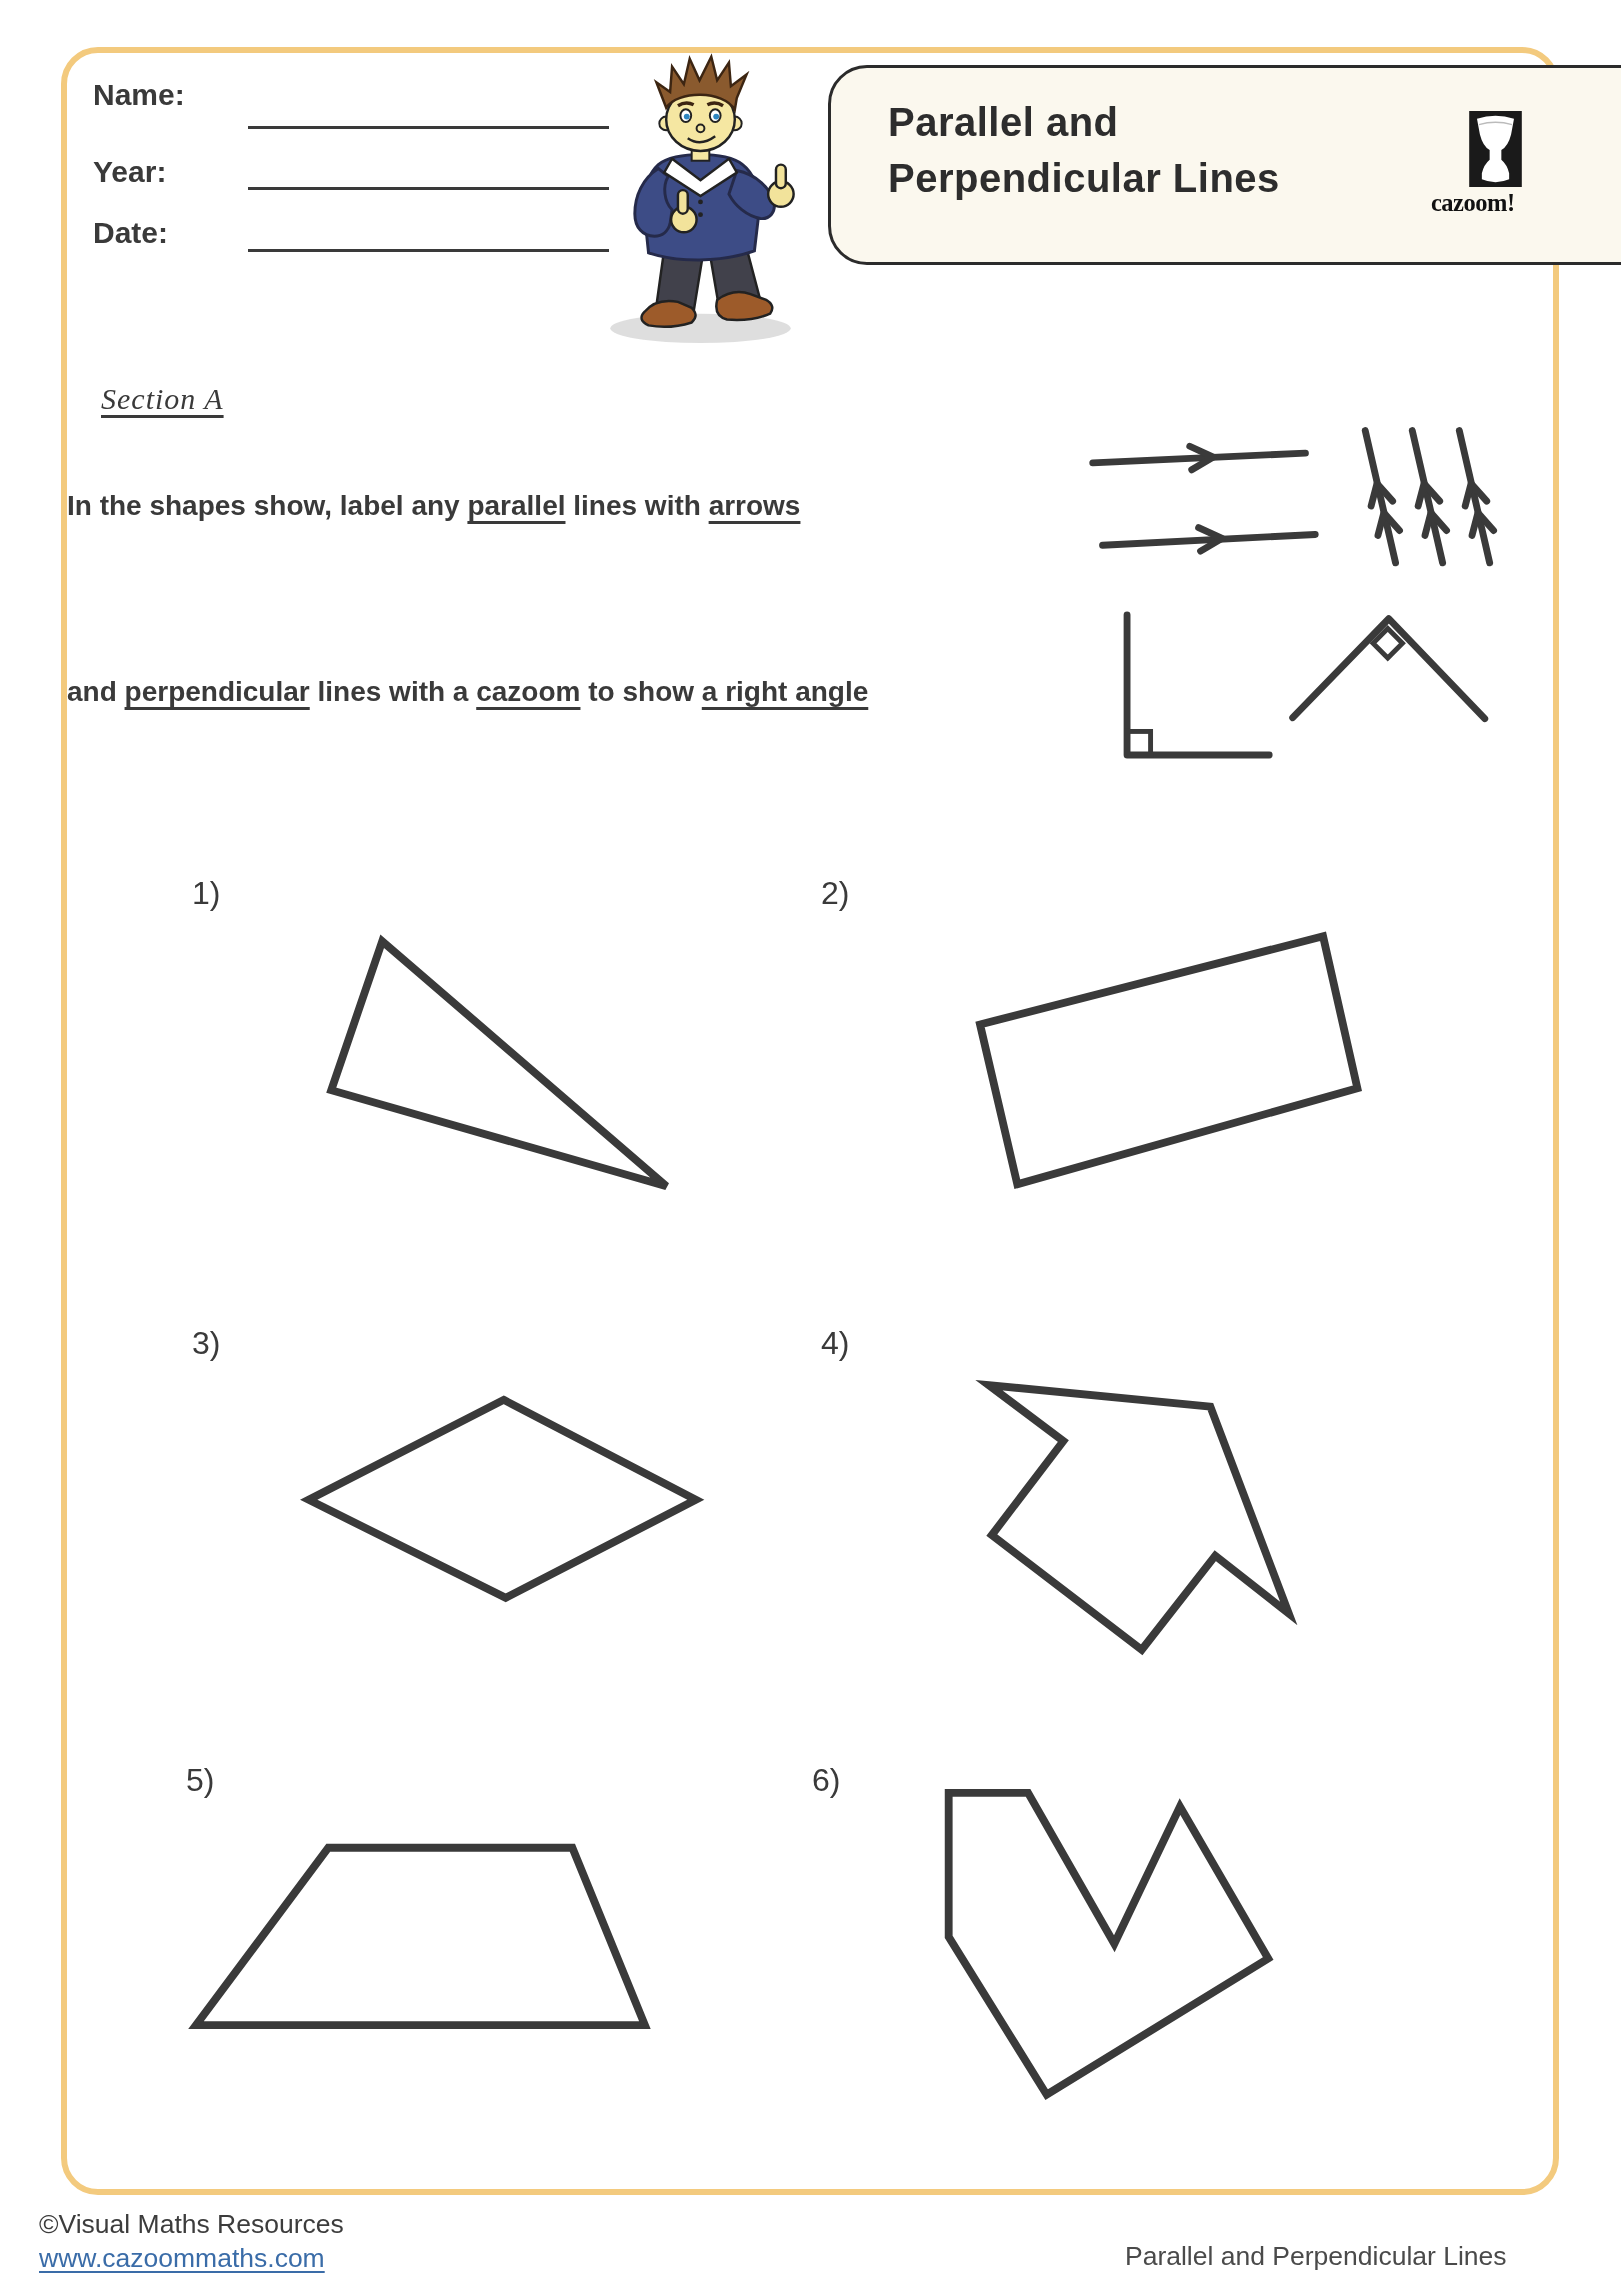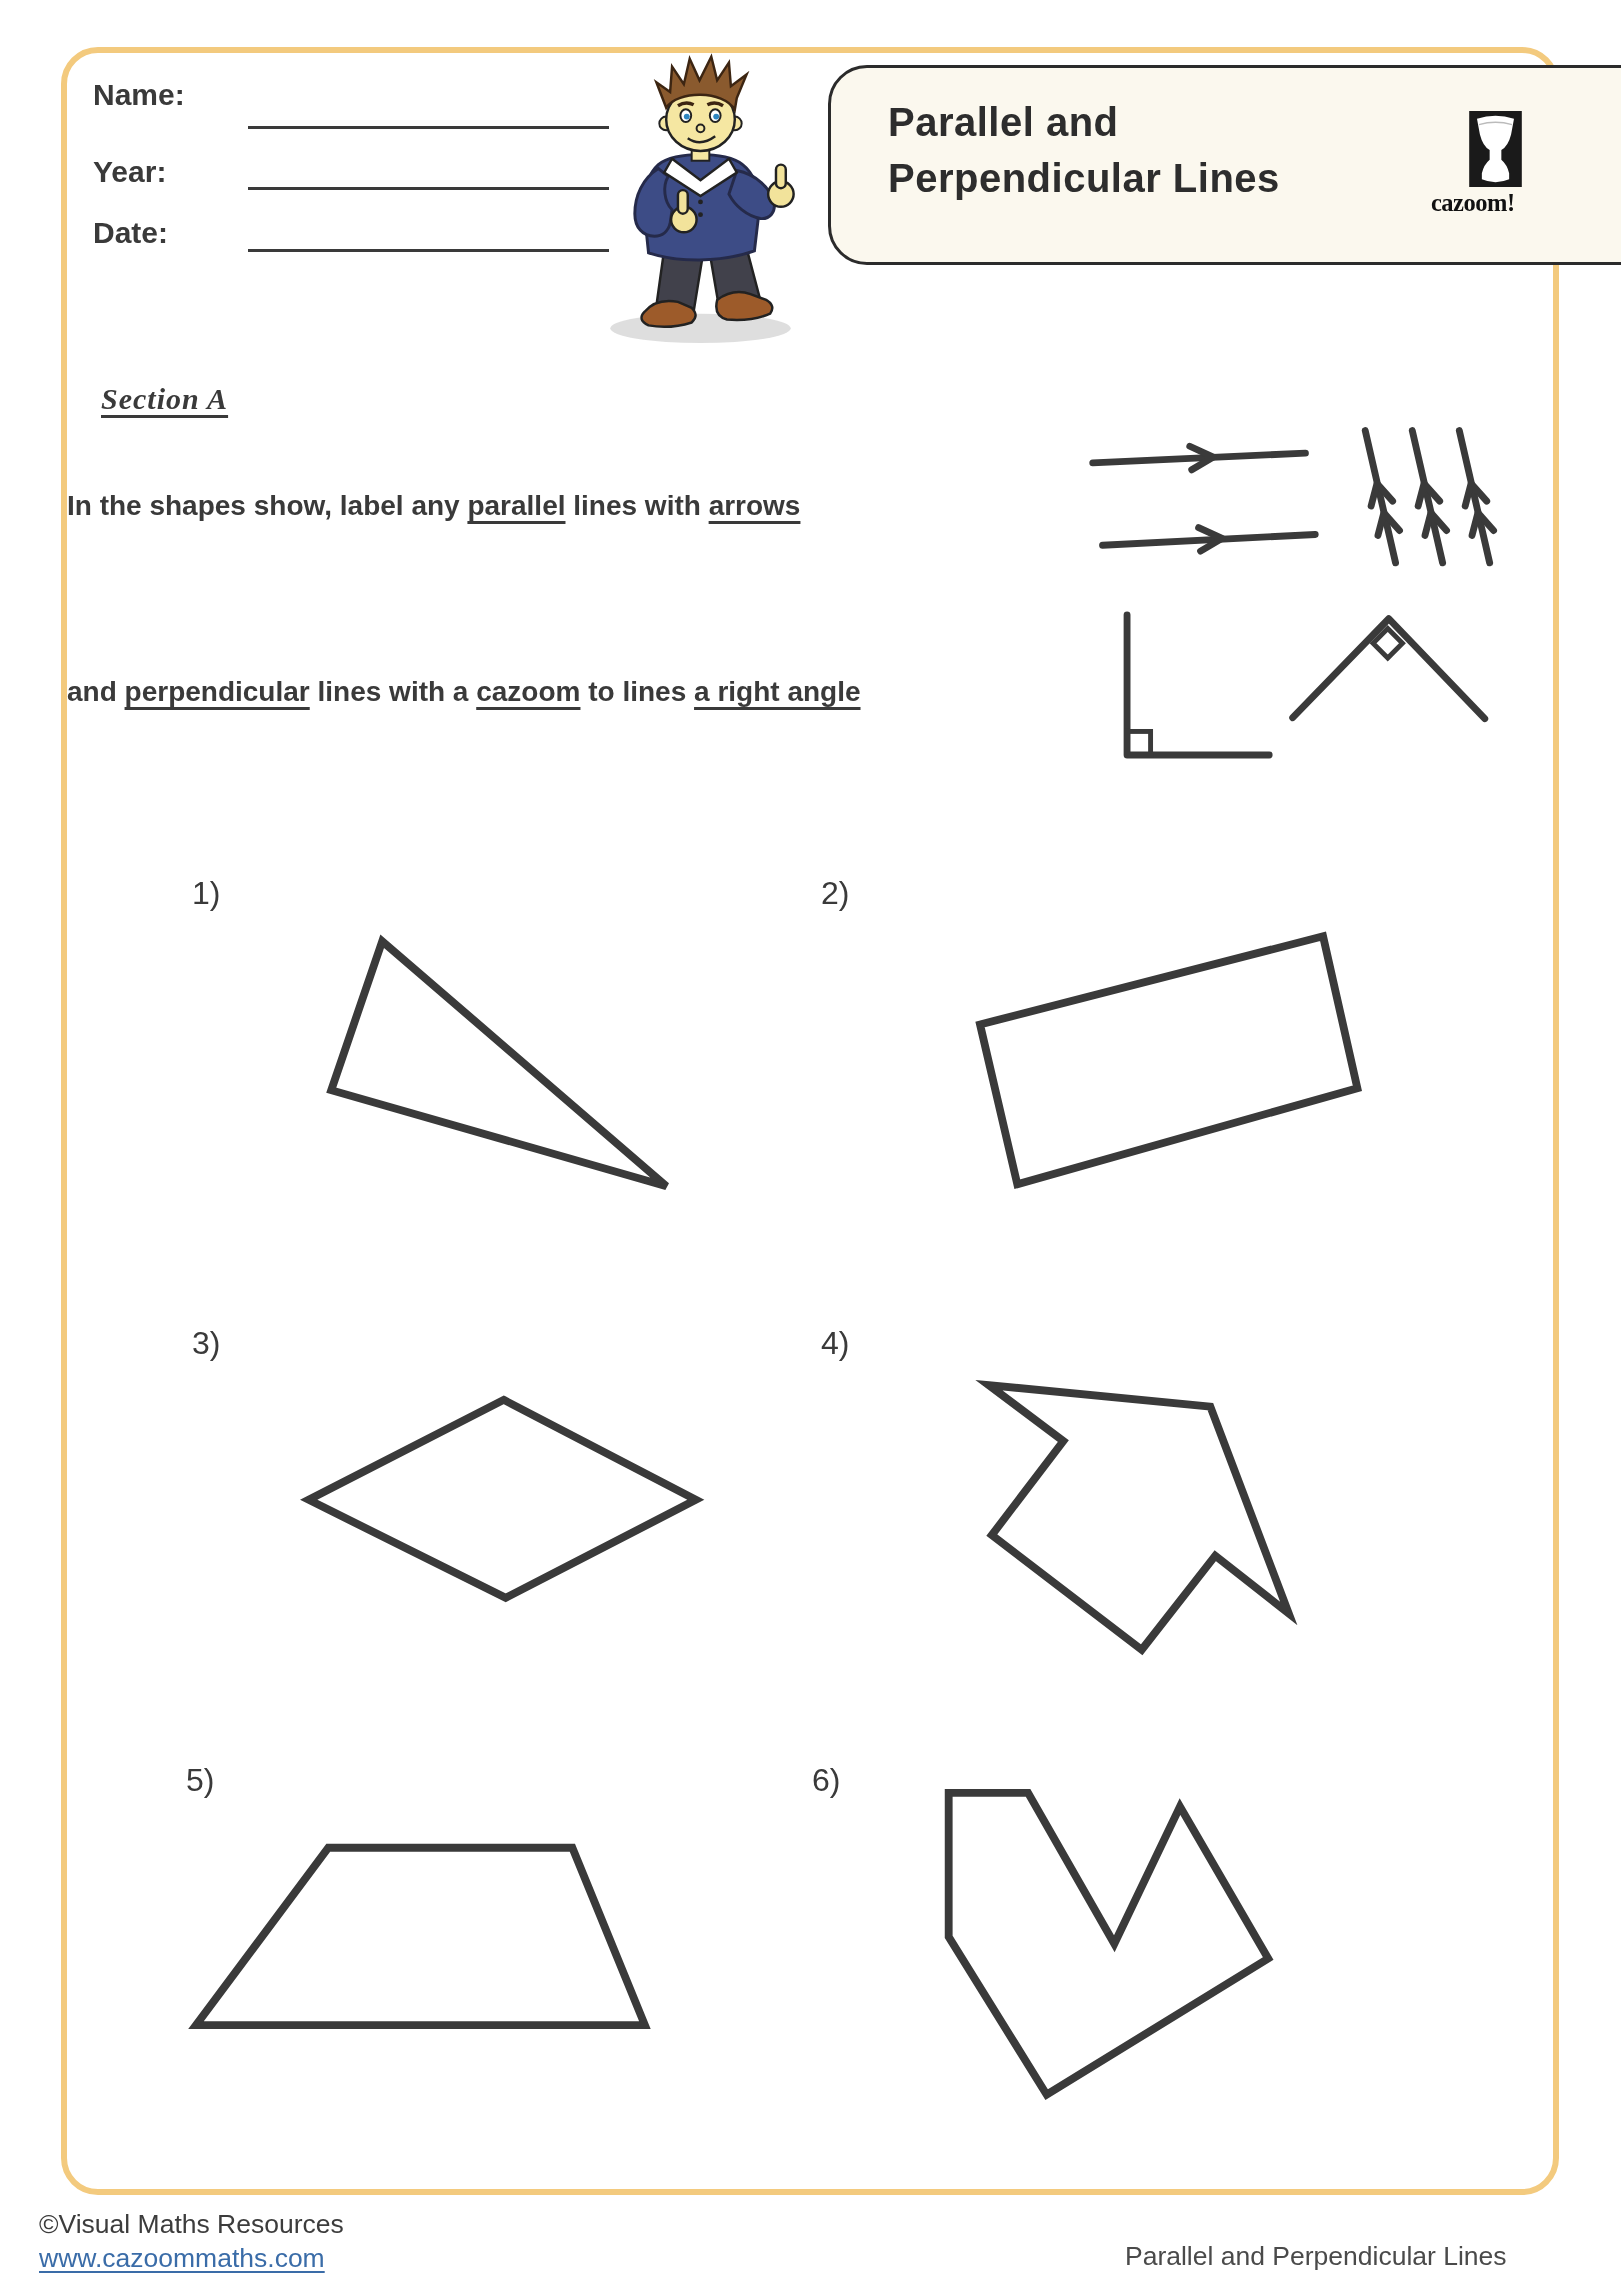"Section A" #section-a { font-weight: bold -> normal }
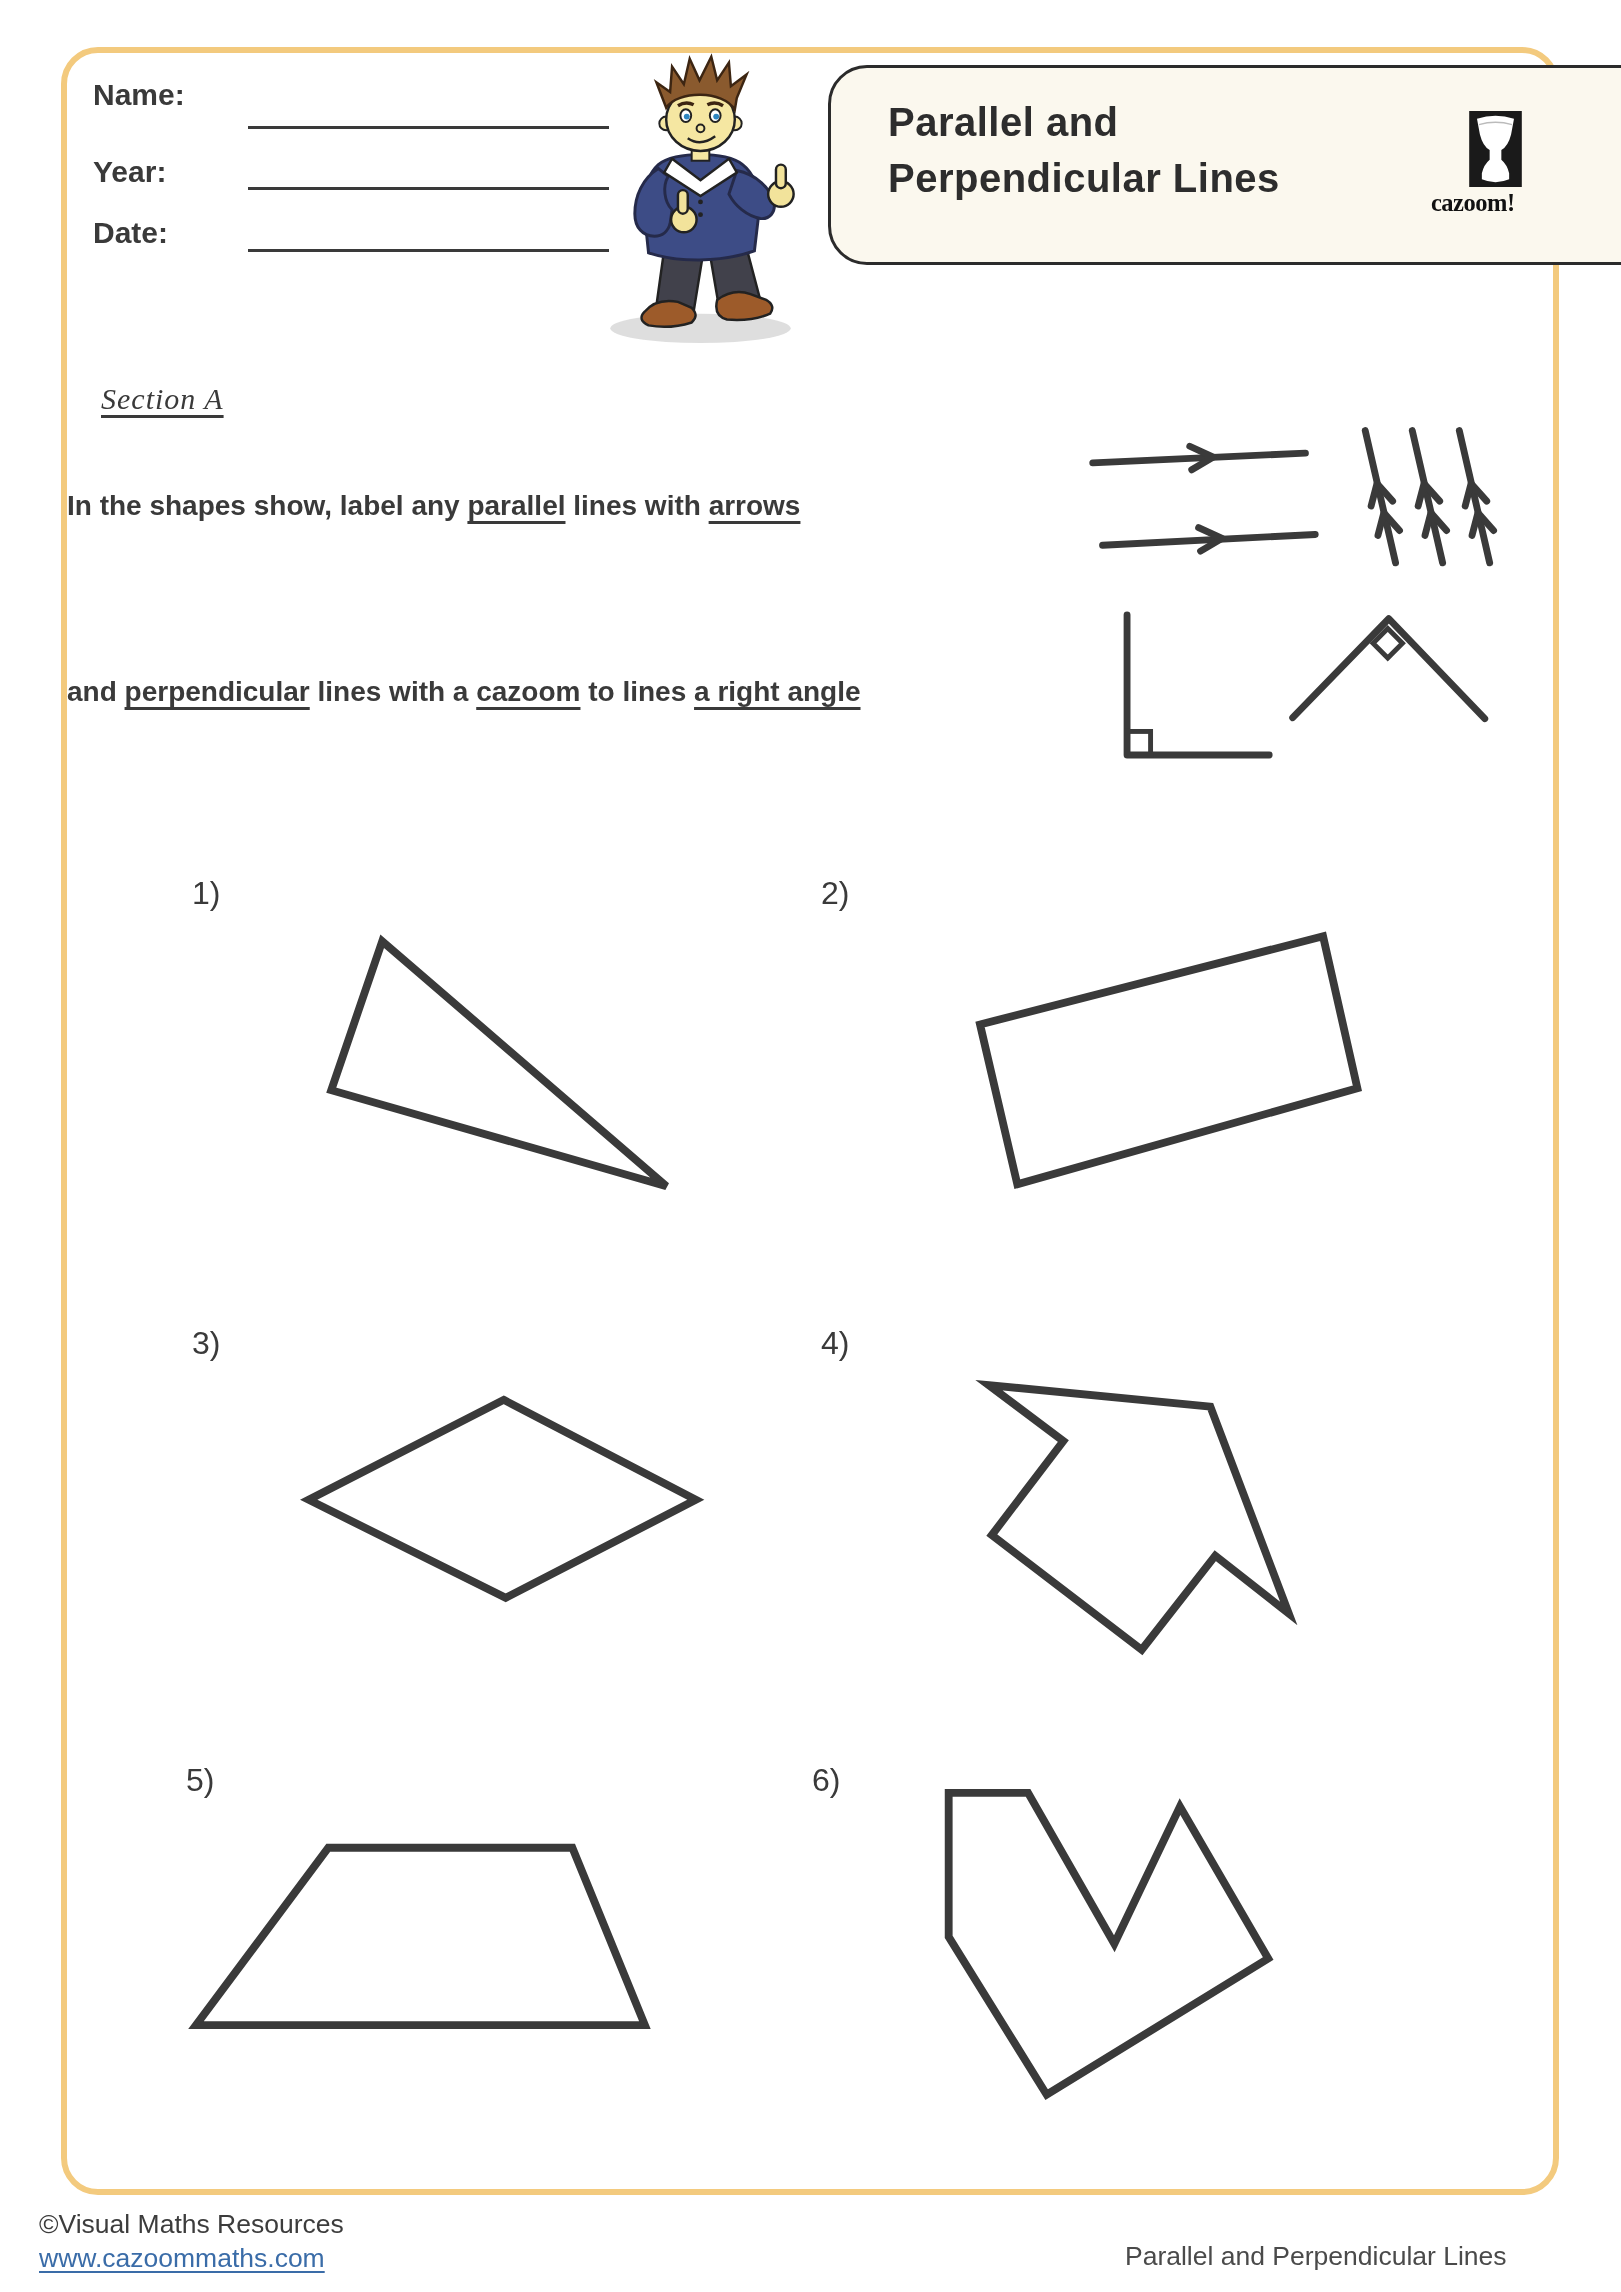"to lines" span { text: lines -> show }
